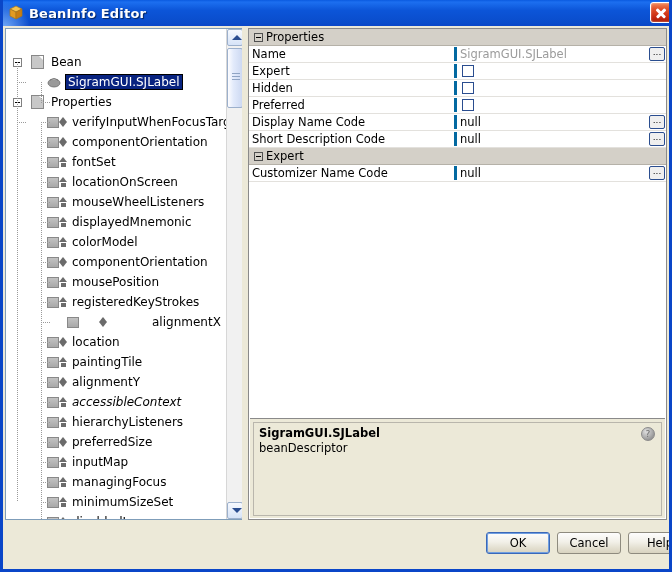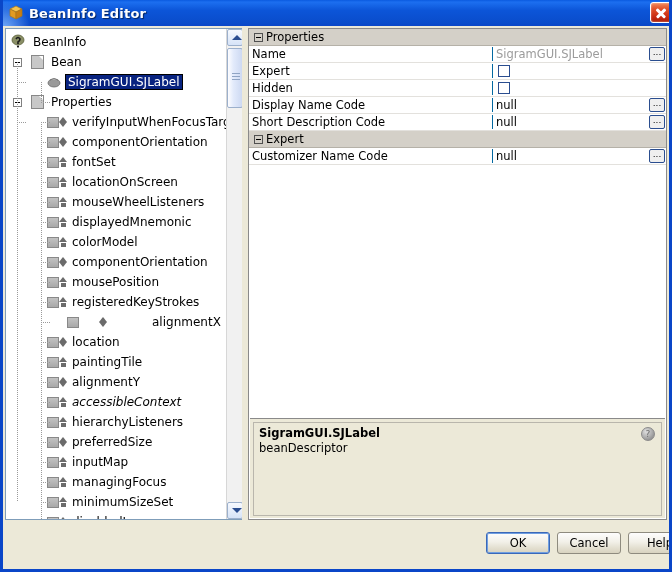"BeanInfo" div.tree-row { html: <div> <div><svg> <ellipse></ellipse> <path></path> <circle></circle> </svg></div> <div></div> <span>BeanInfo</span> </div> -> none }
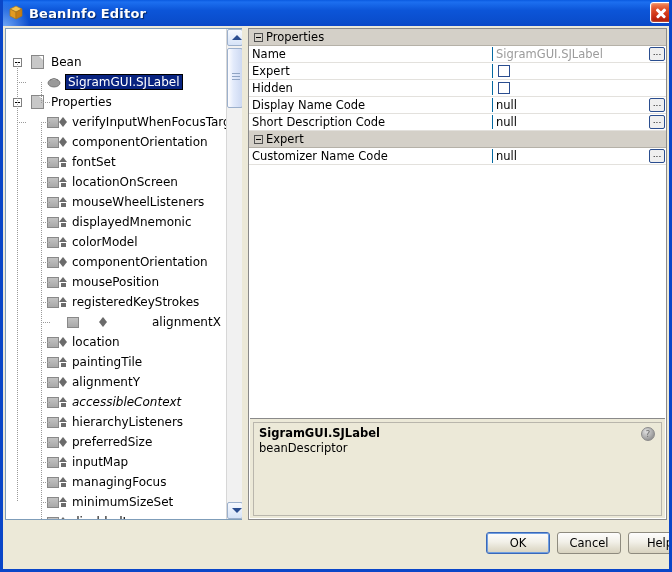"Name" .prow .pname { border-right: 1px solid #0369a1 -> 3px solid #0369a1; width: 244px -> 208px }
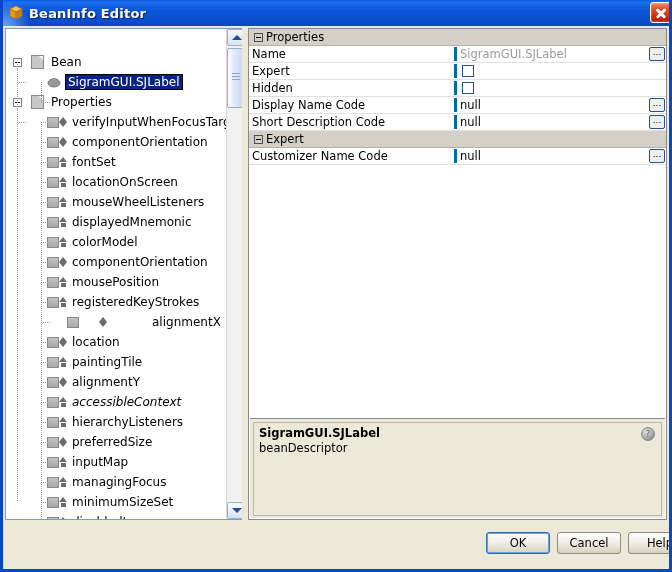"Preferred" div.prow { html: none -> <div> <div>Preferred</div> <div> <div></div> </div> </div> }
